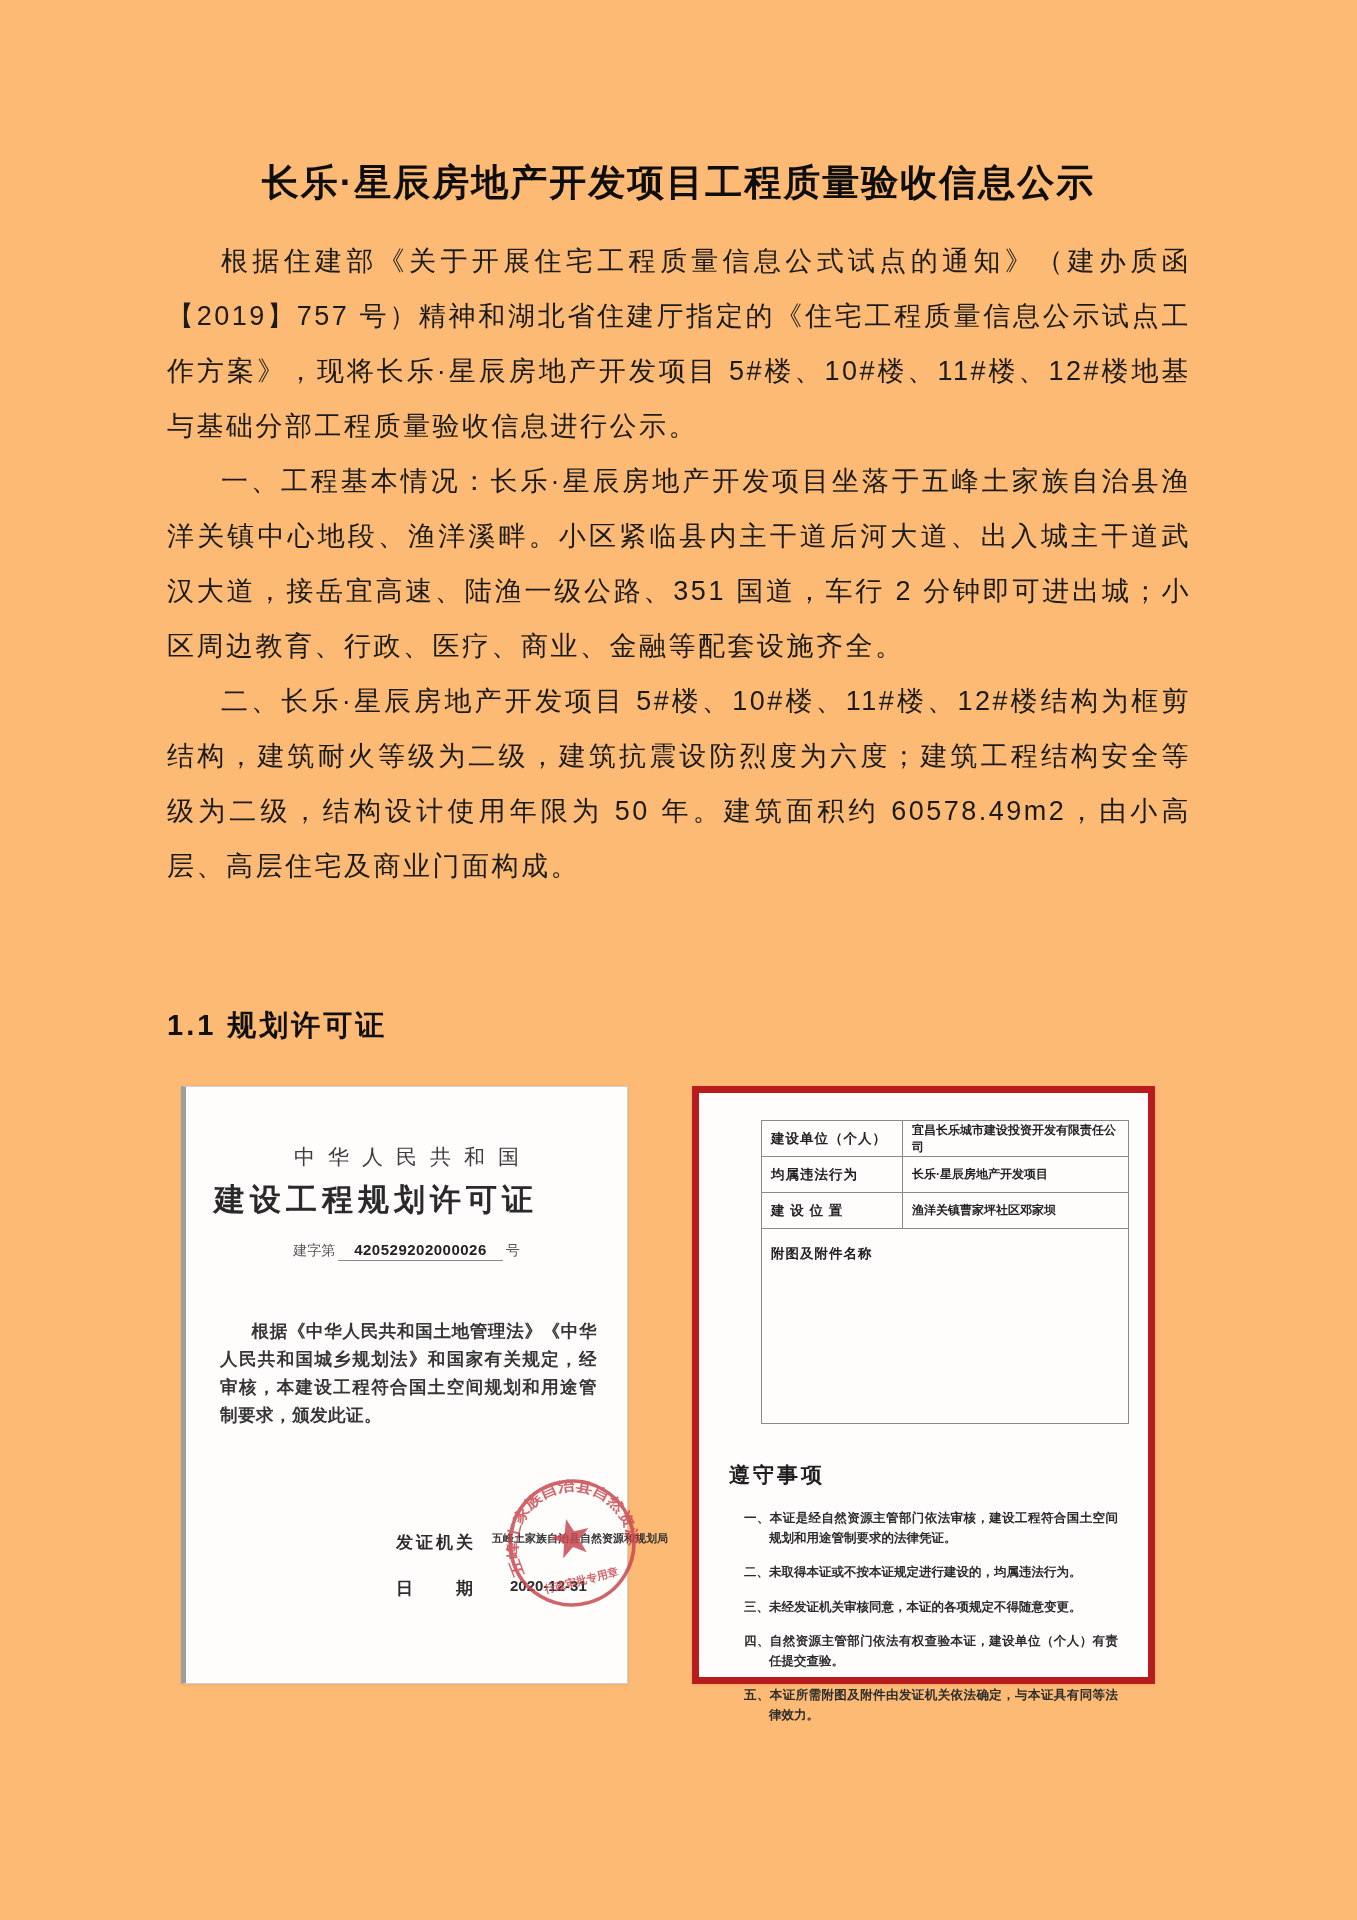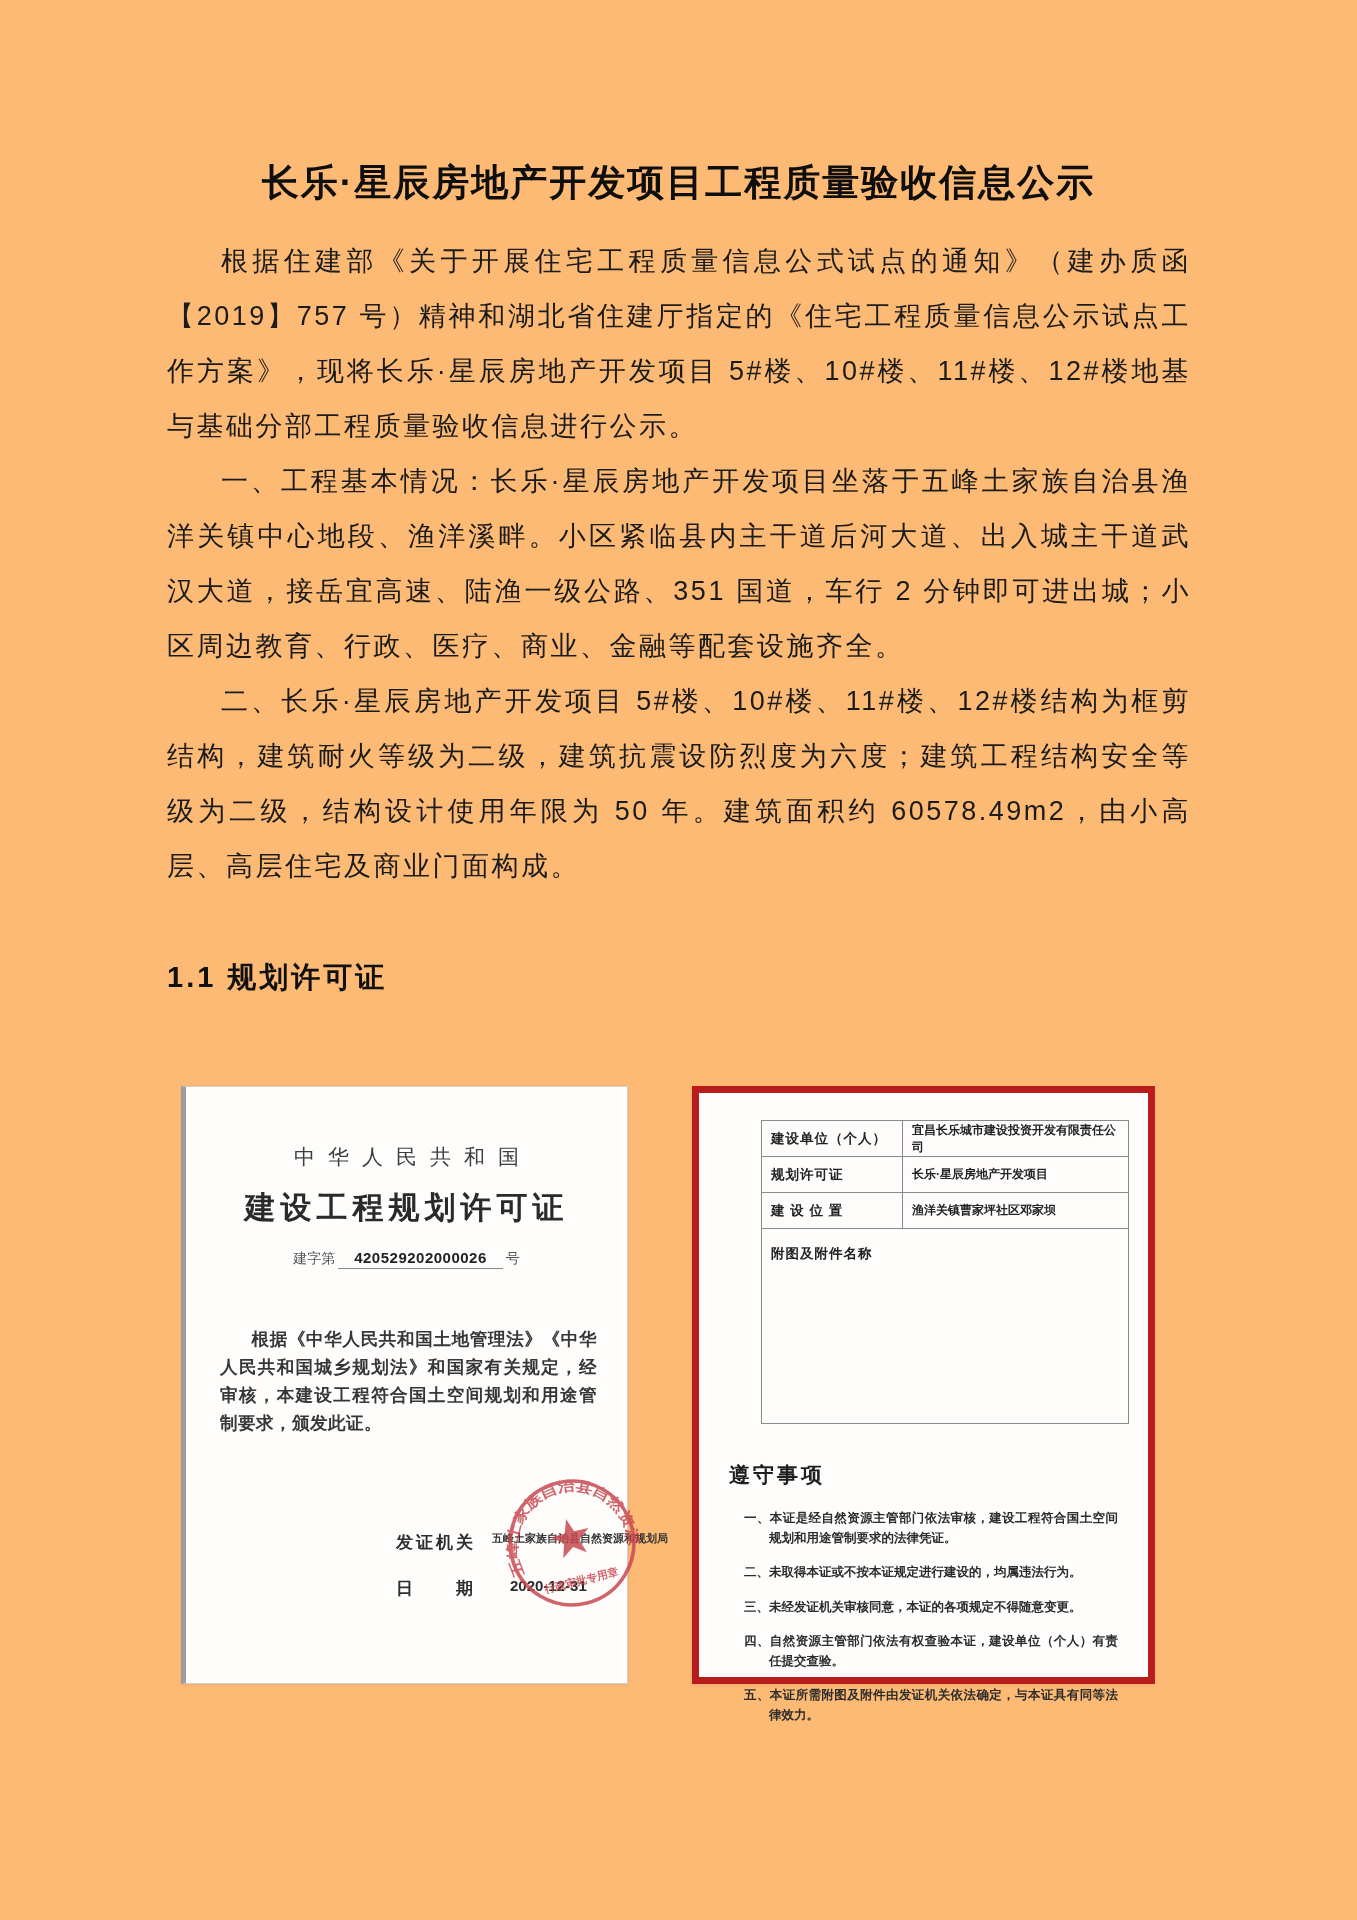"1.1 规划许可证" .section-heading { top: 958px -> 1006px }
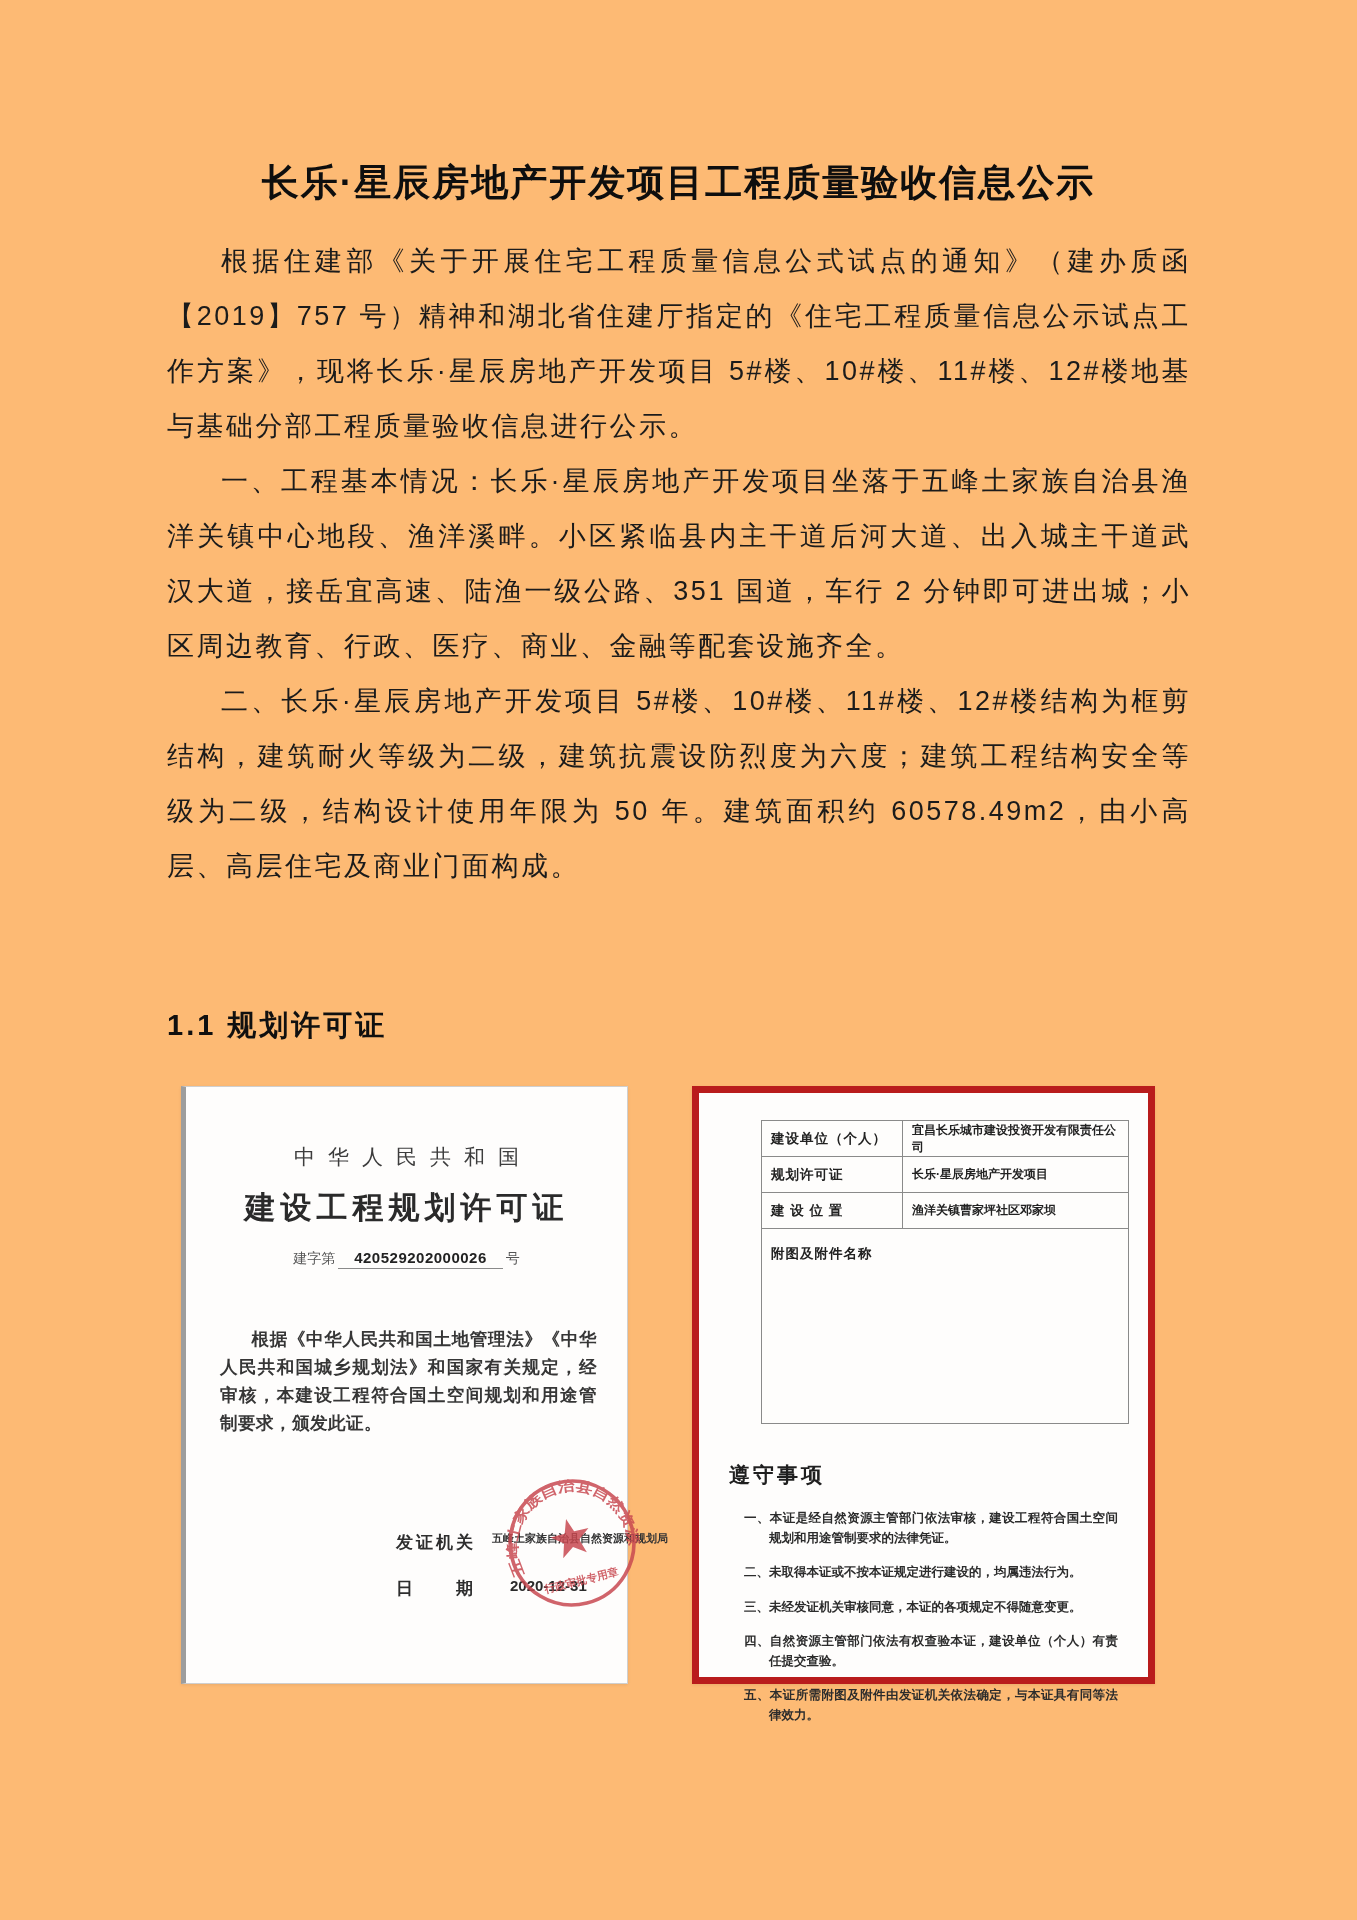"规划许可证" td.k { text: 规划许可证 -> 均属违法行为 }
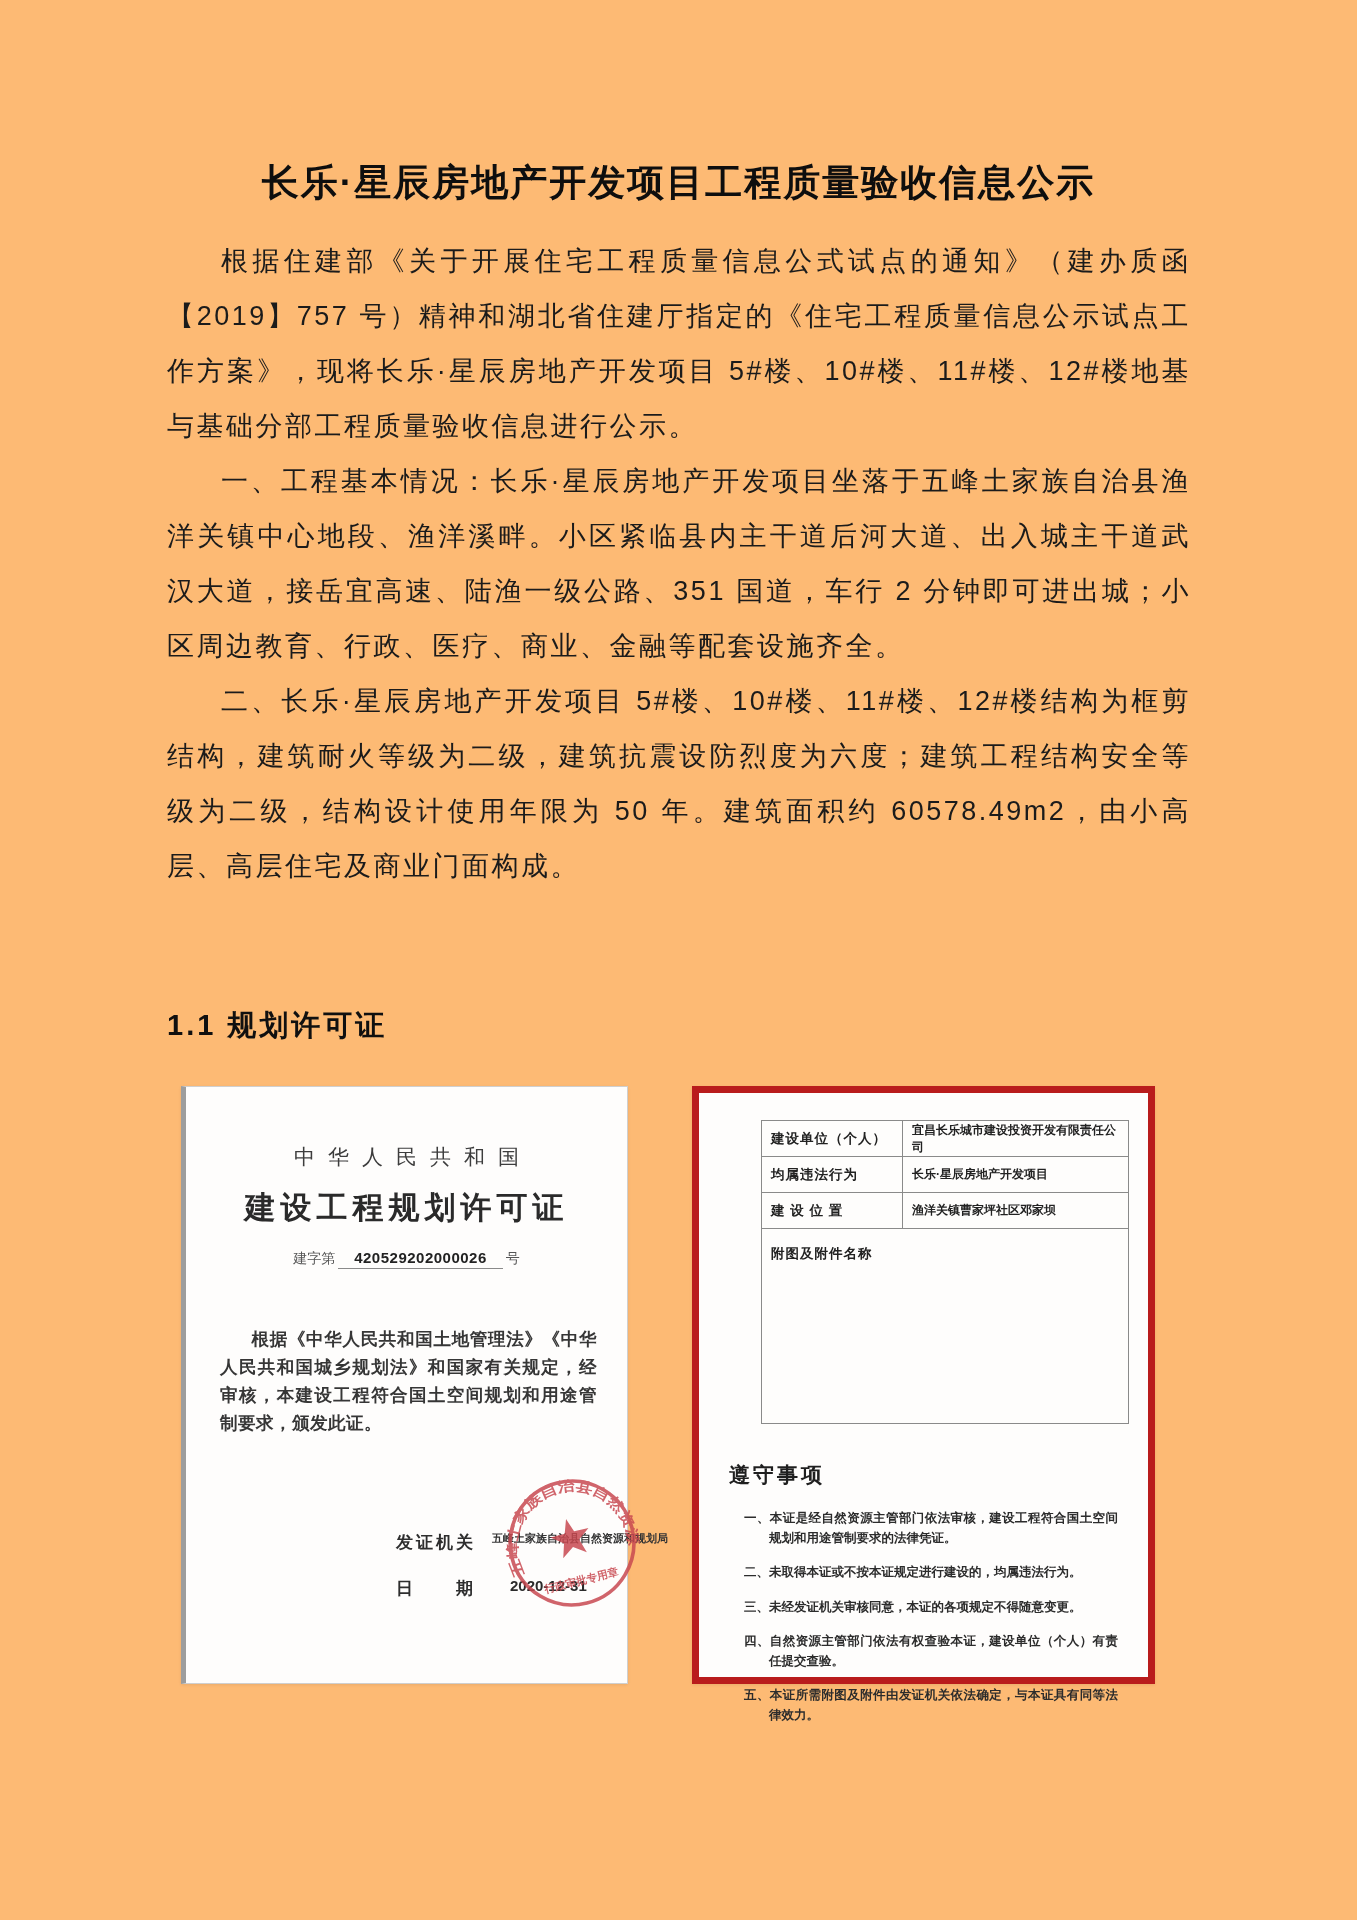"建设工程规划许可证" .cert-title { margin-top: 16px -> 8px; padding-left: none -> 28px; text-align: center -> none }
